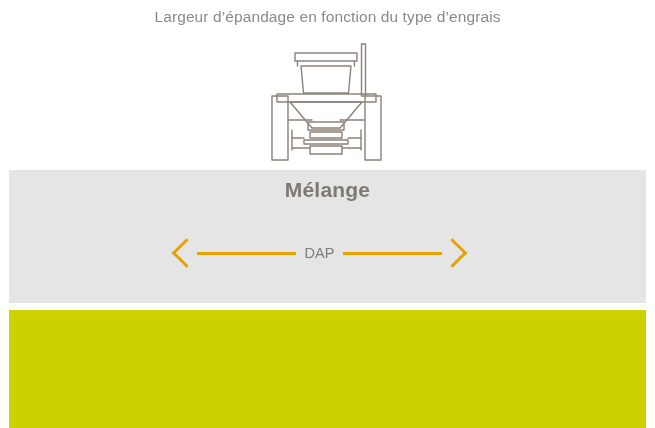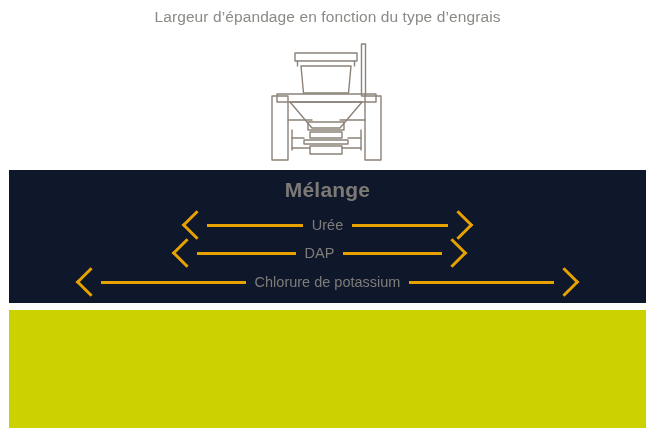"Mélange" .band-mix { background: #0f172a -> #e5e5e5 }
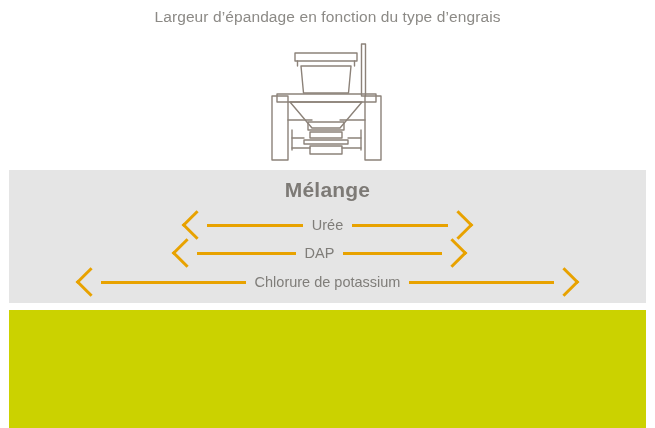"Urée" div.arrow-row { html: <div> <span></span> <span></span> <span>Urée</span> <span></span> <span></span> </div> -> none }
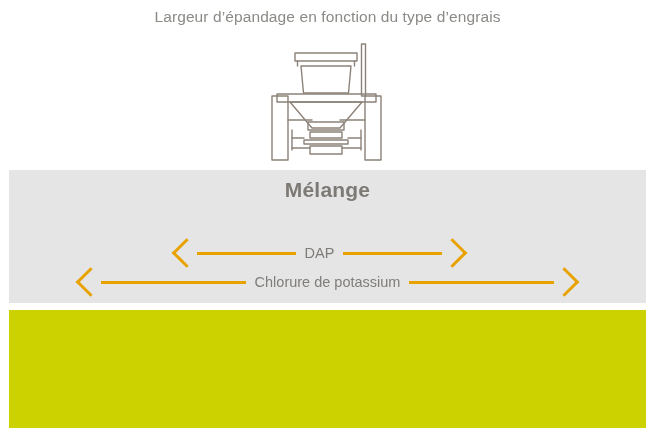"Chlorure de potassium" div.arrow-row { html: <div> <span></span> <span></span> <span>Chlorure de potassium</span> <span></span> <span></span> </div> -> none }
